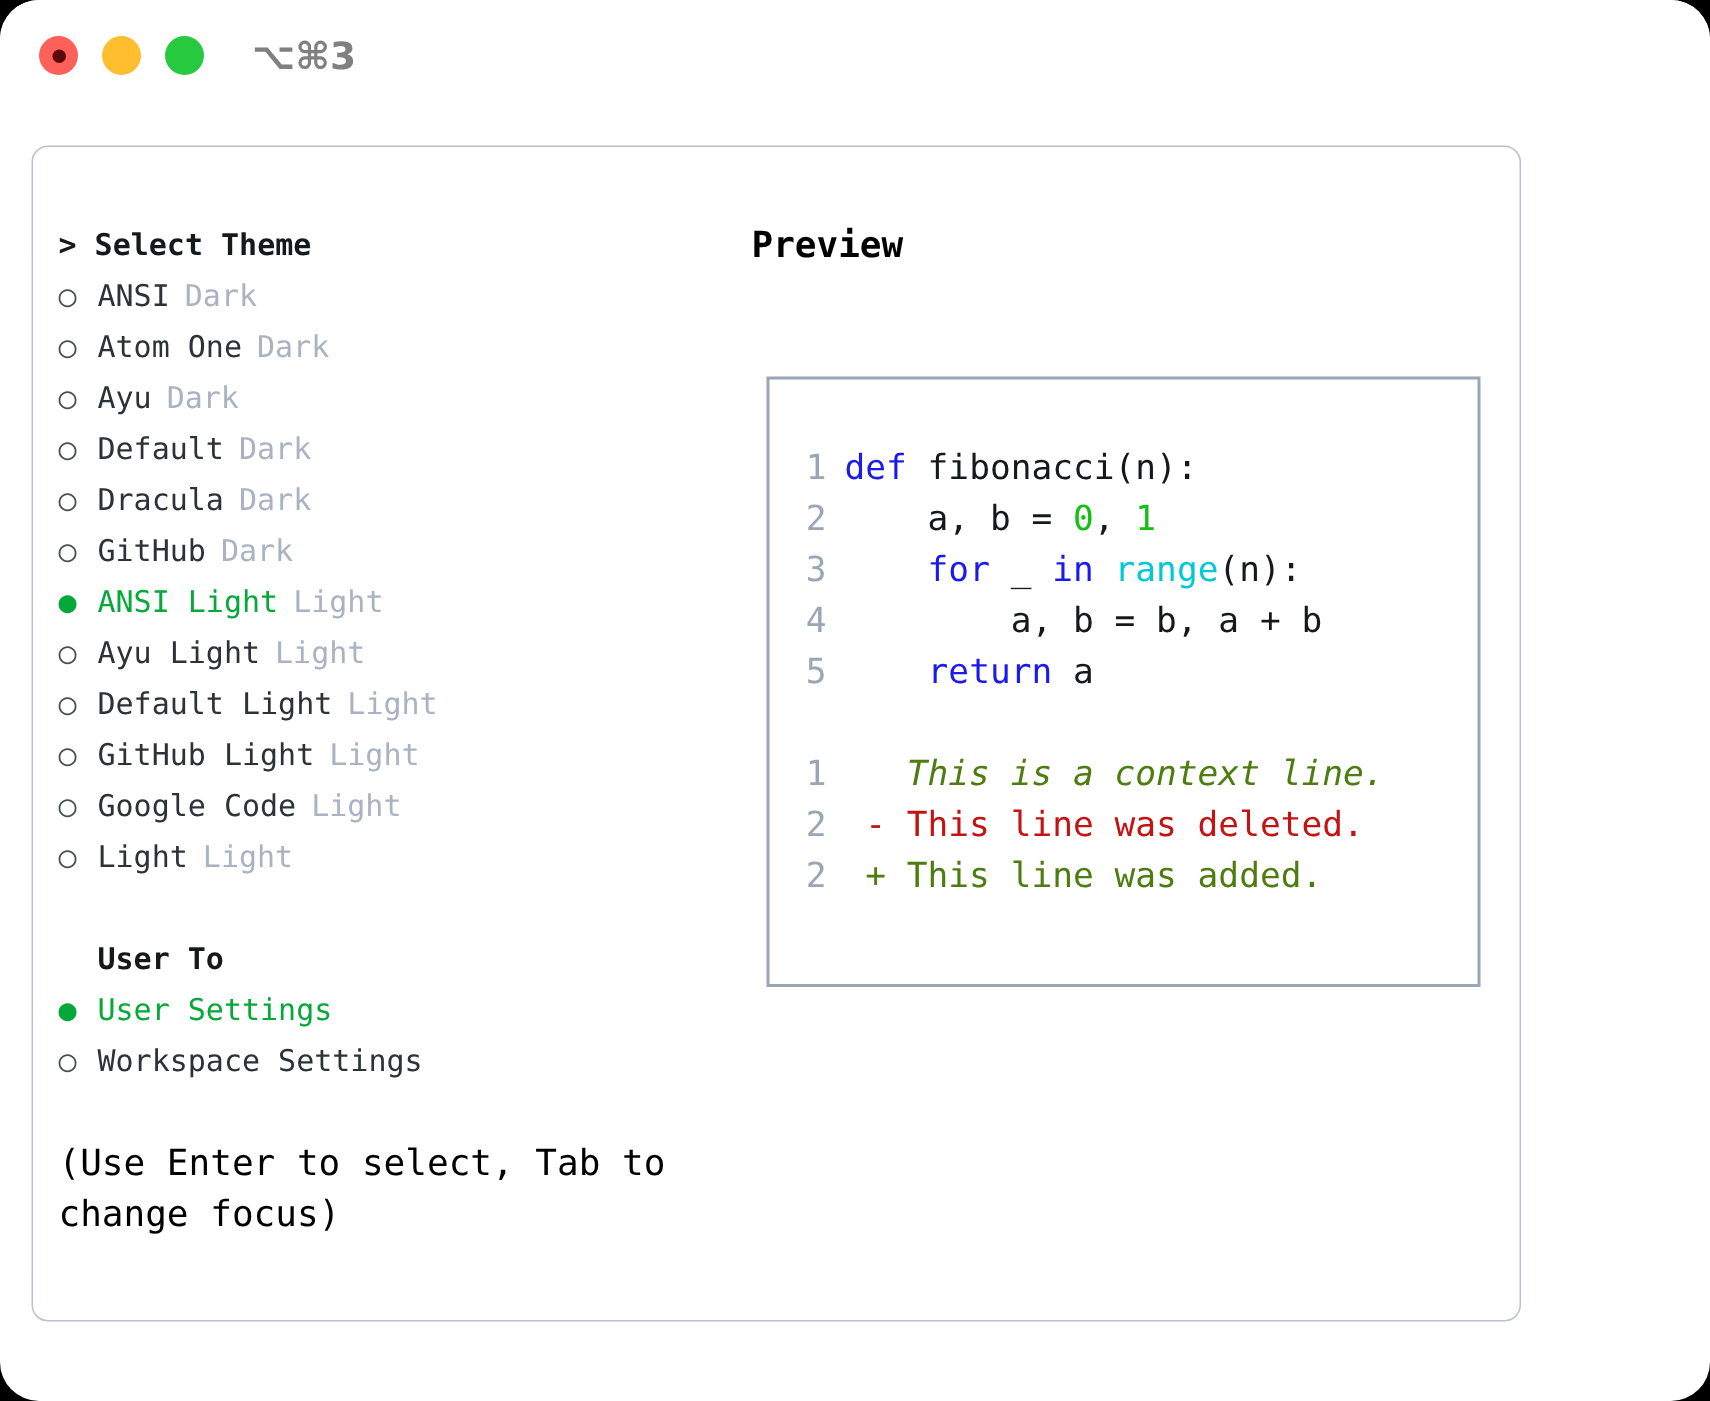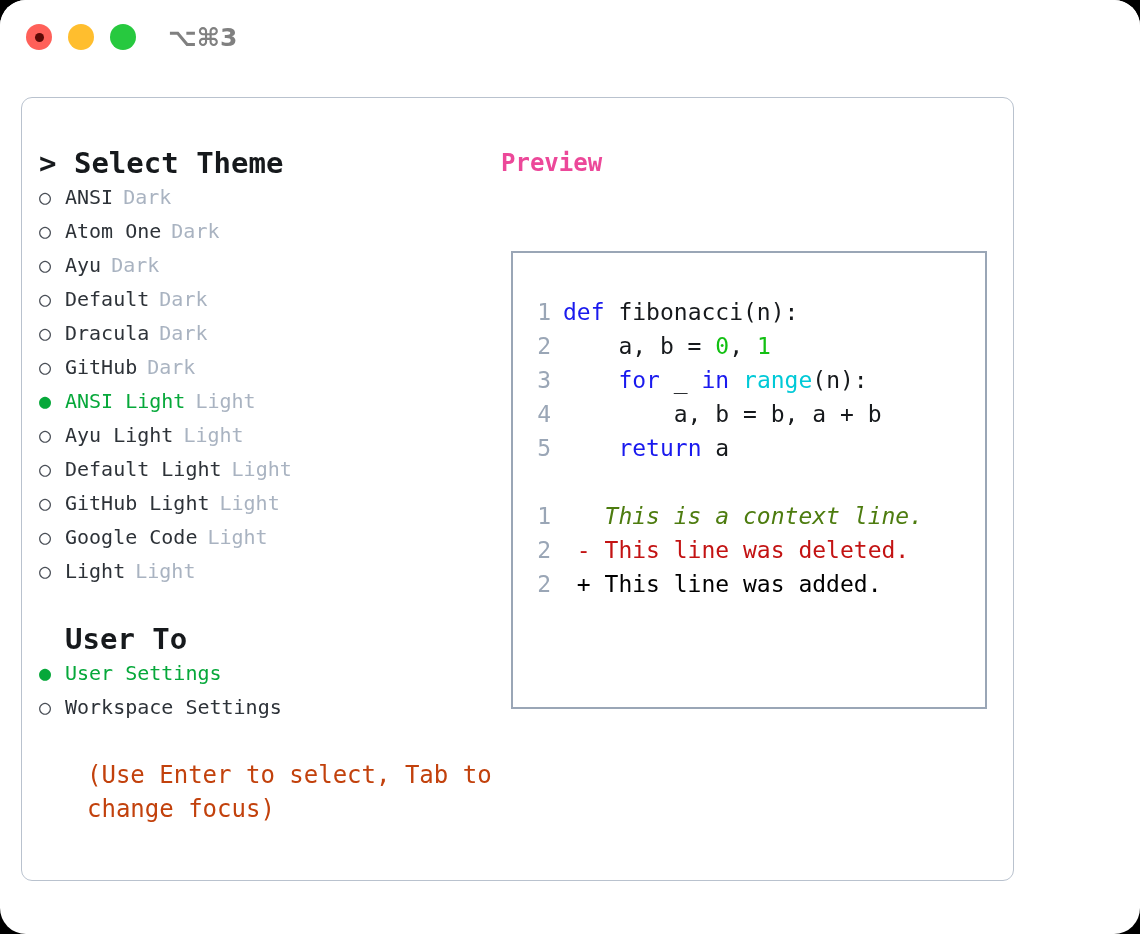"> Select Theme" .heading { font-size: 29px -> 20px }
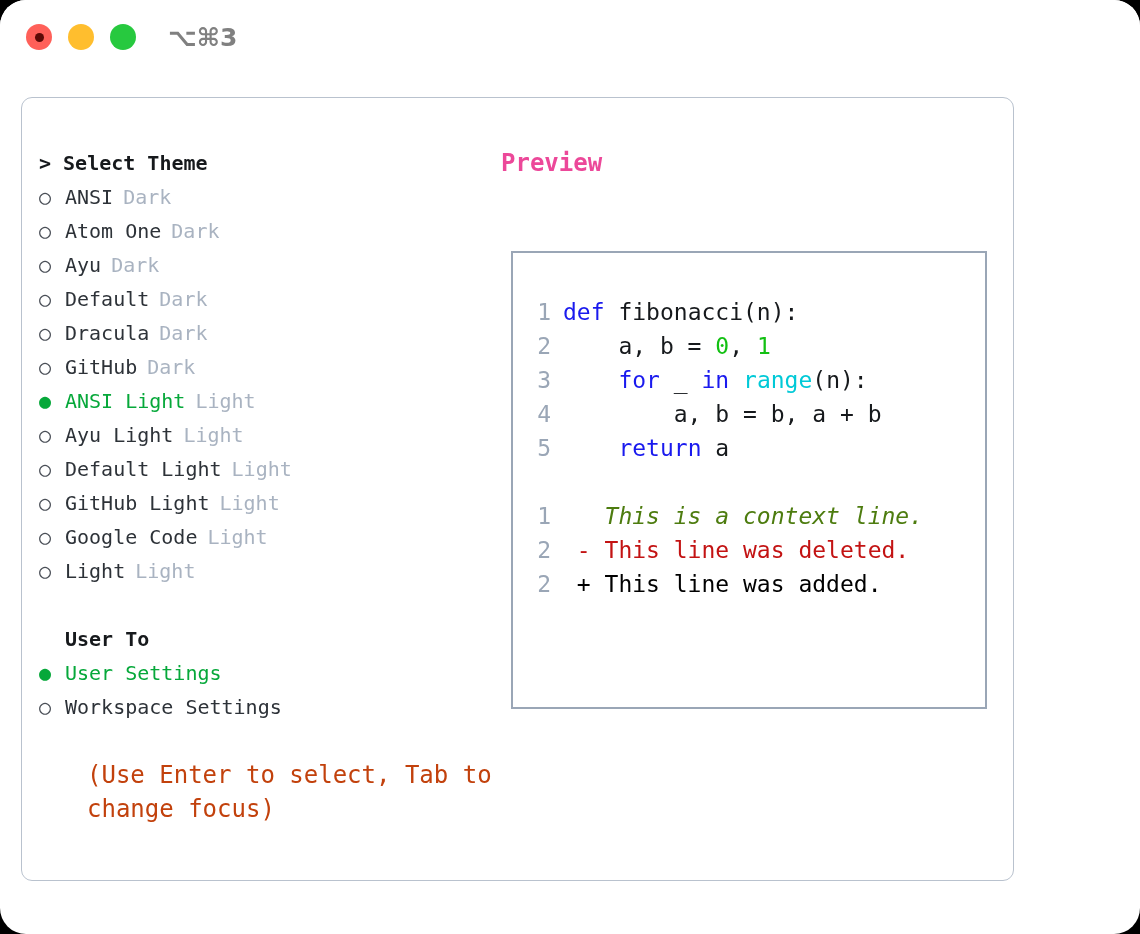"Preview" #preview-label { color: #ec4899 -> #000000 }
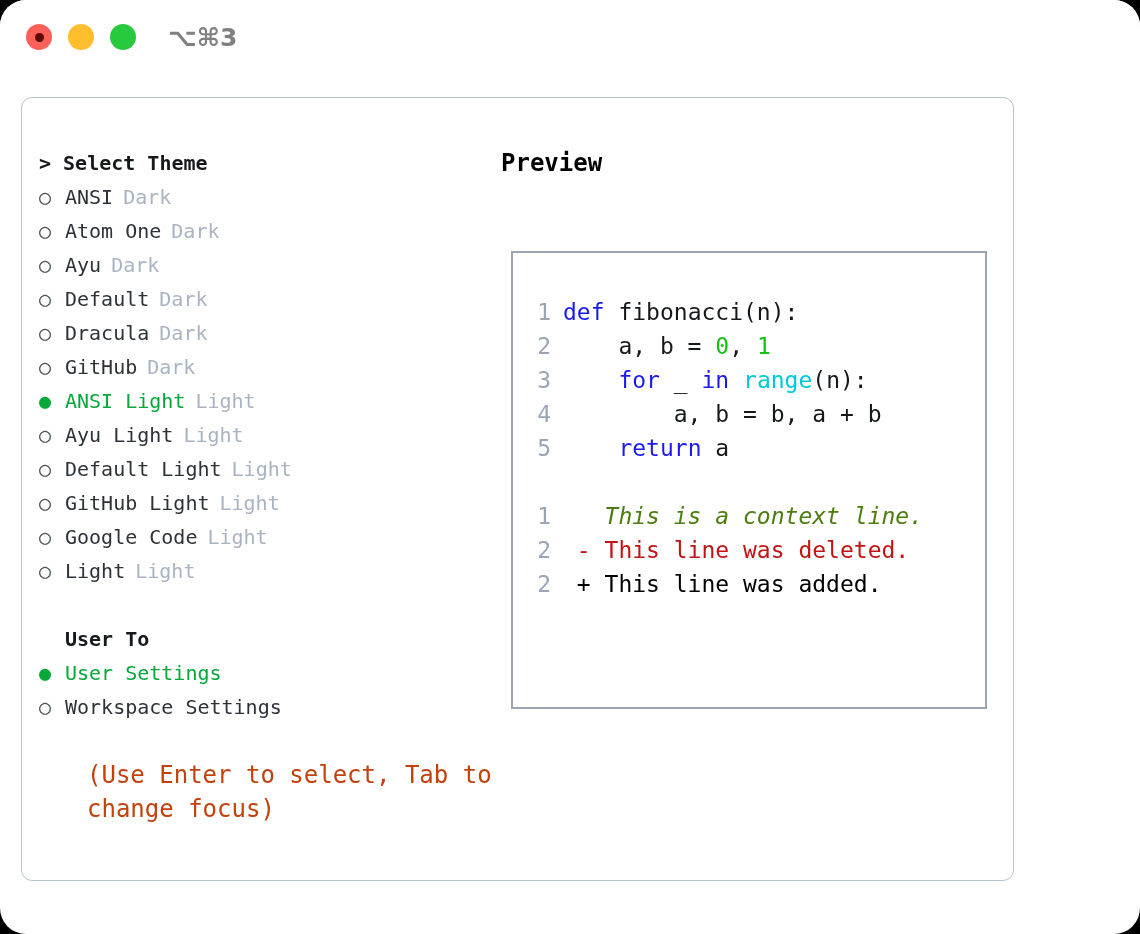"1 def fibonacci(n):" #preview-panel { height: 458px -> 407px }
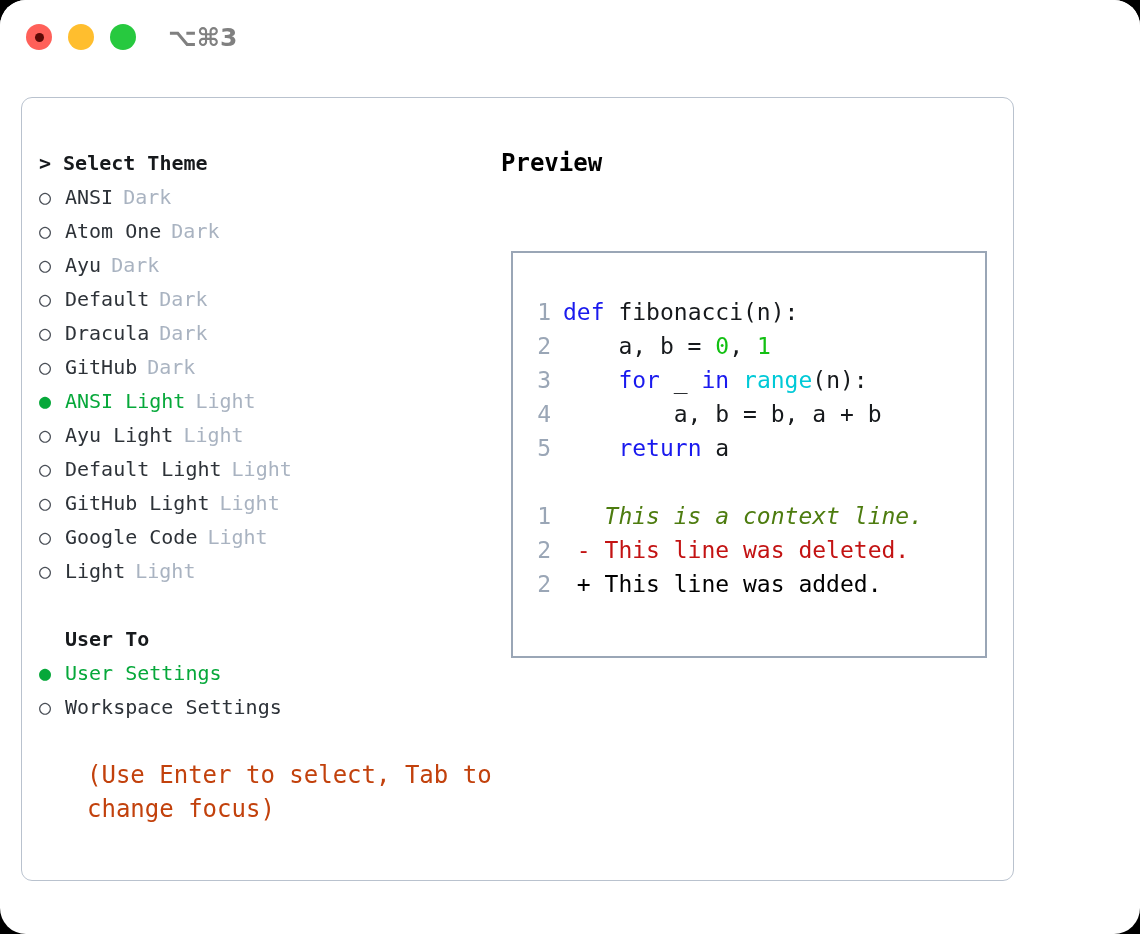"+ This line was added." .d-add { color: #000000 -> #4d7c0f }
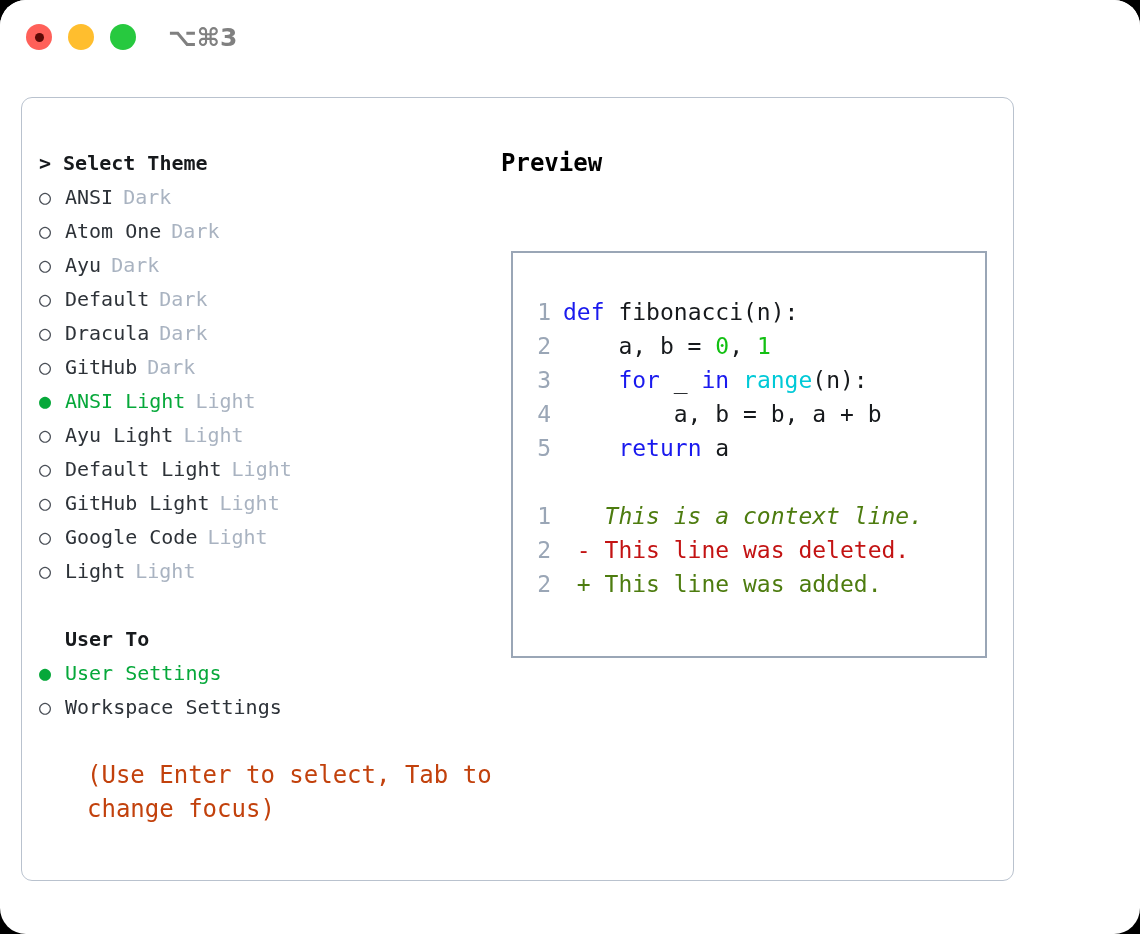"(Use Enter to select, Tab" #hint { color: #c2410c -> #000000; margin-left: 48px -> none }
